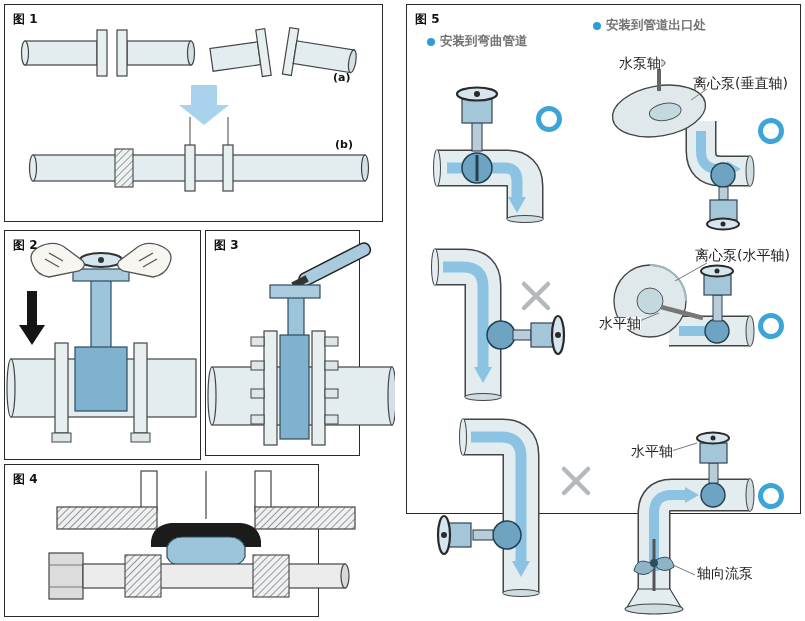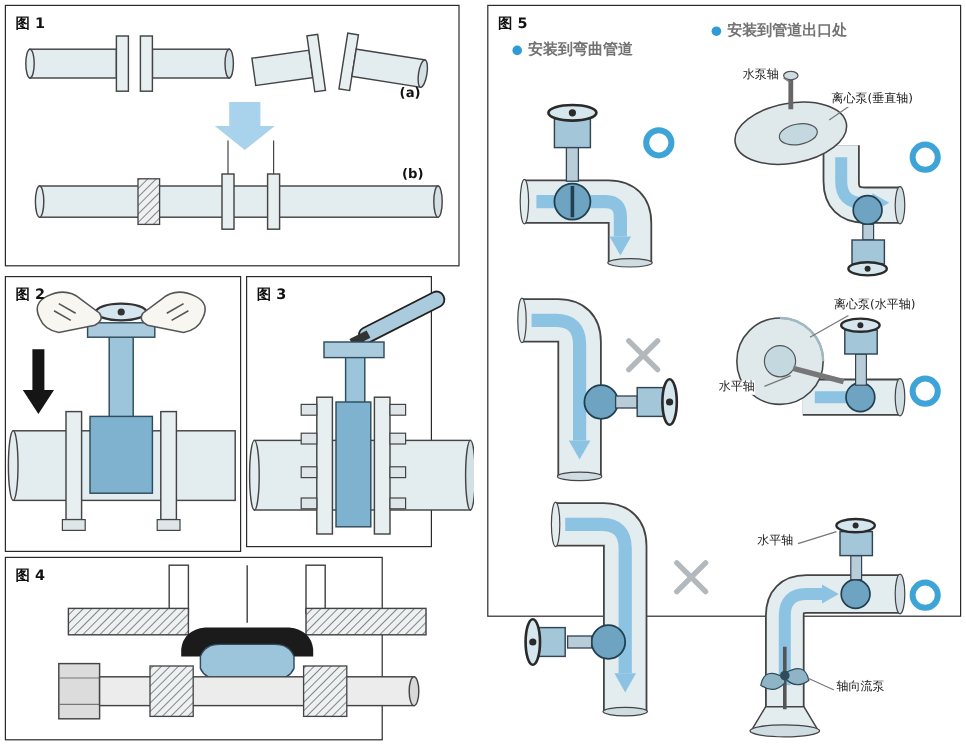"水泵轴" .anno { font-size: 10px -> 14px }
